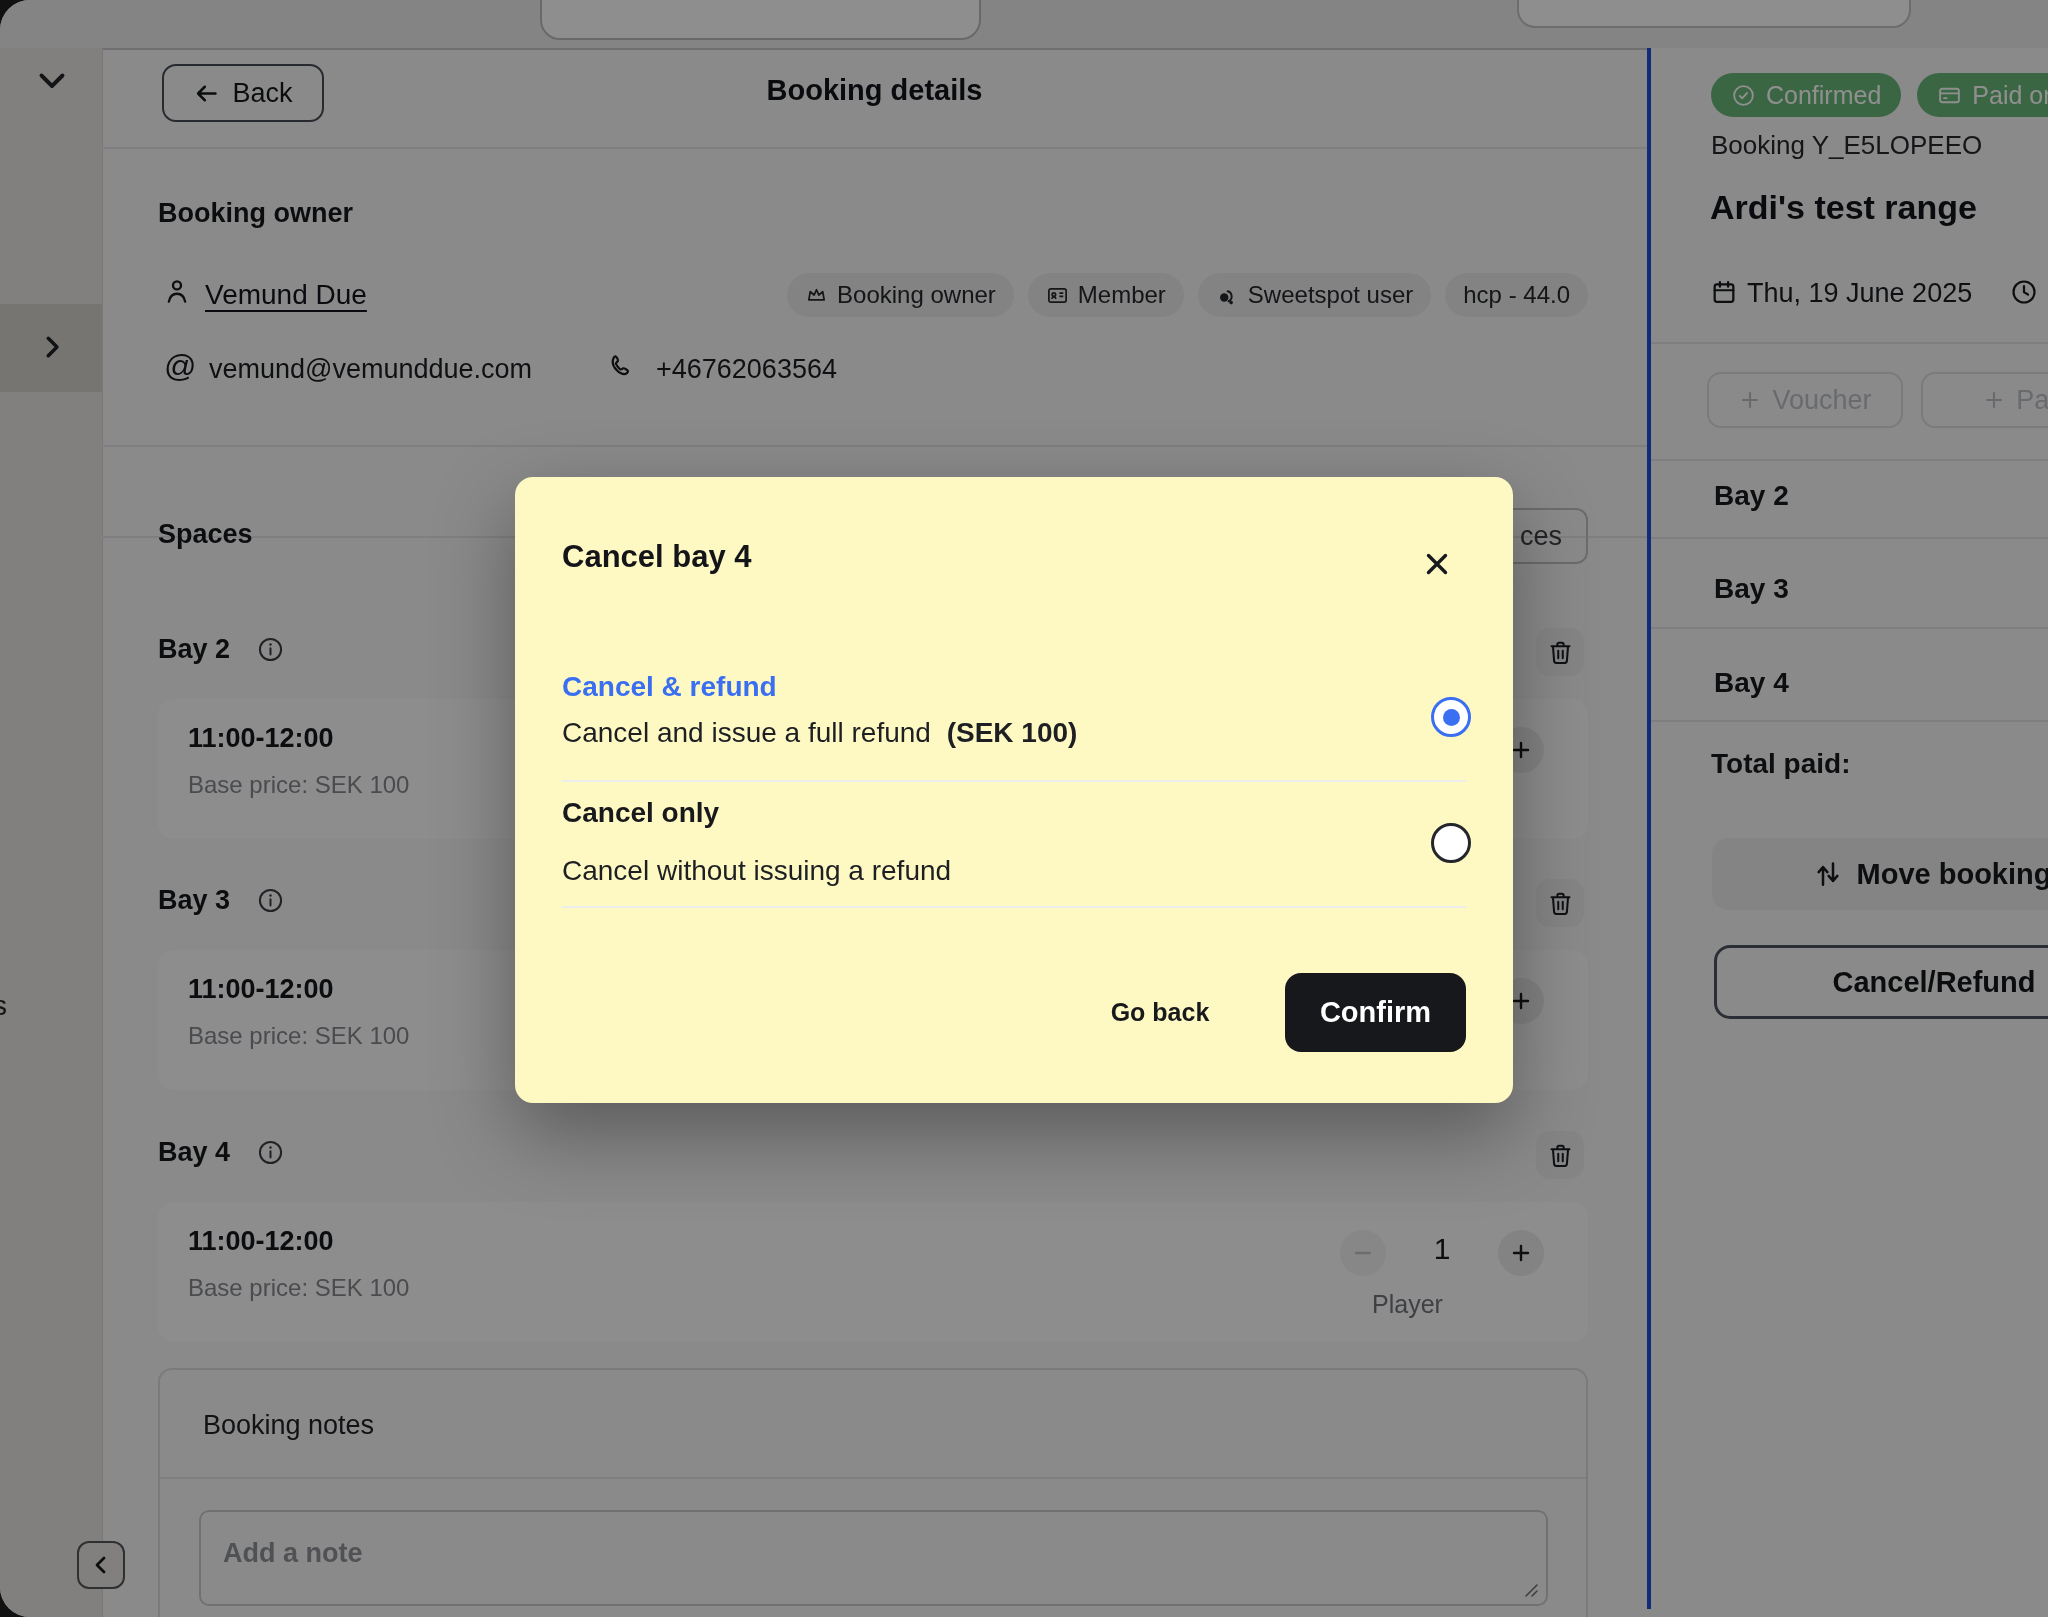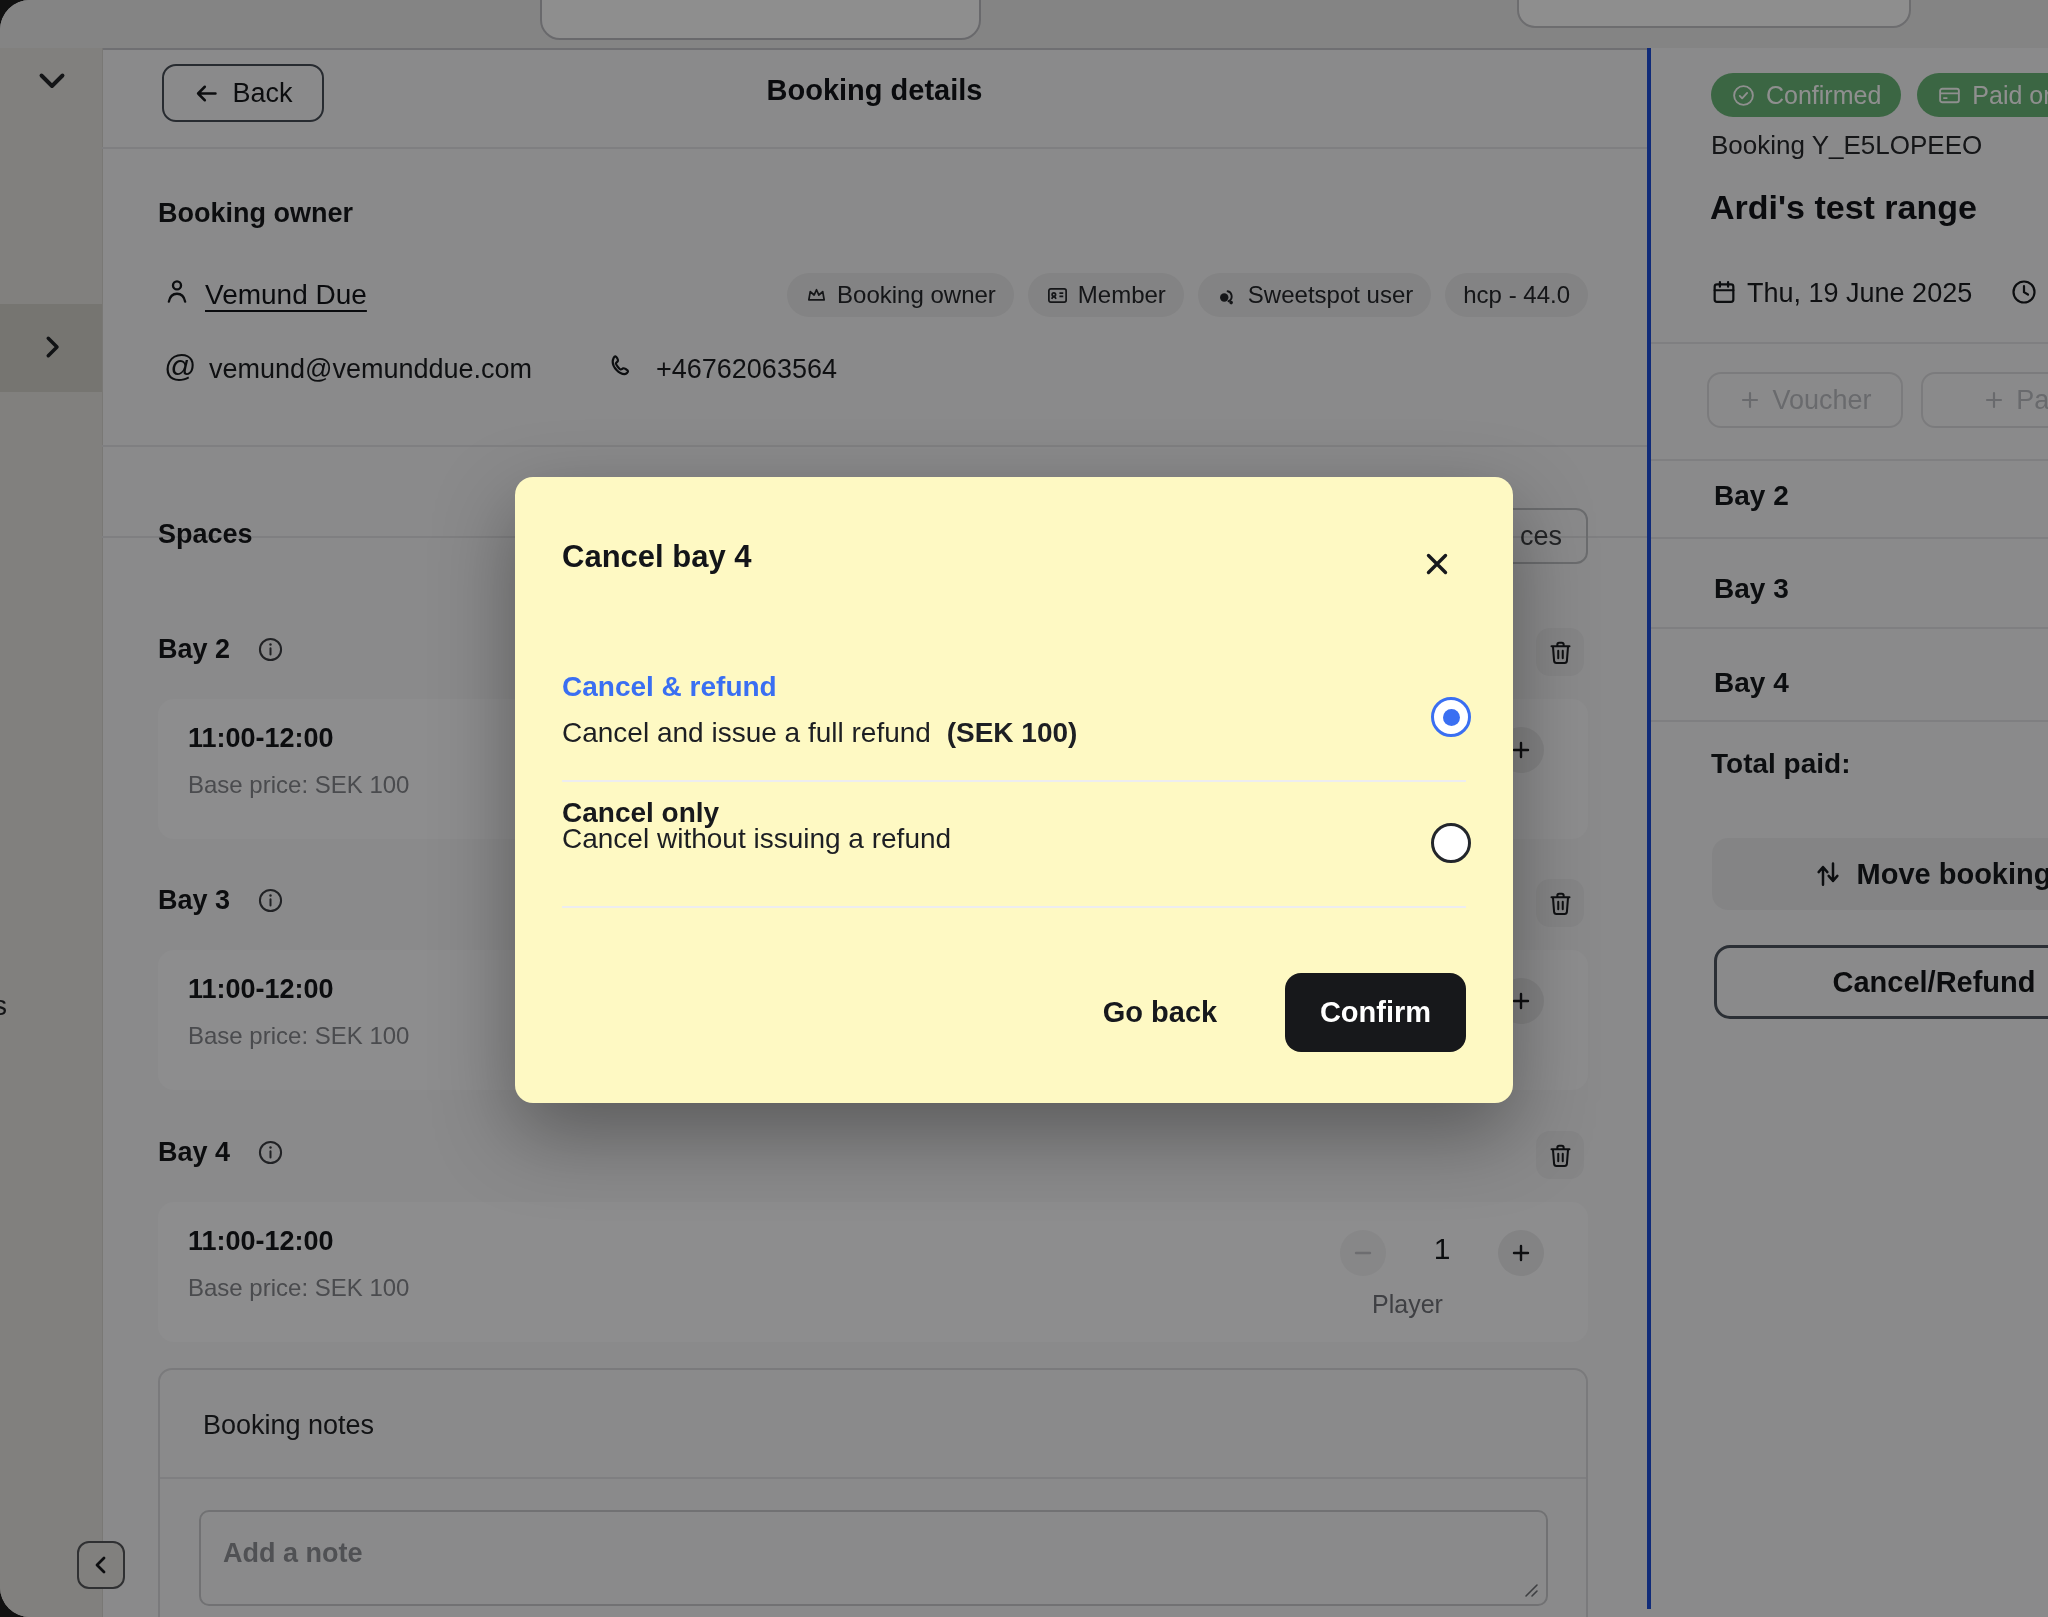"Cancel without issuing a refund" .opt2-desc { top: 346px -> 378px }
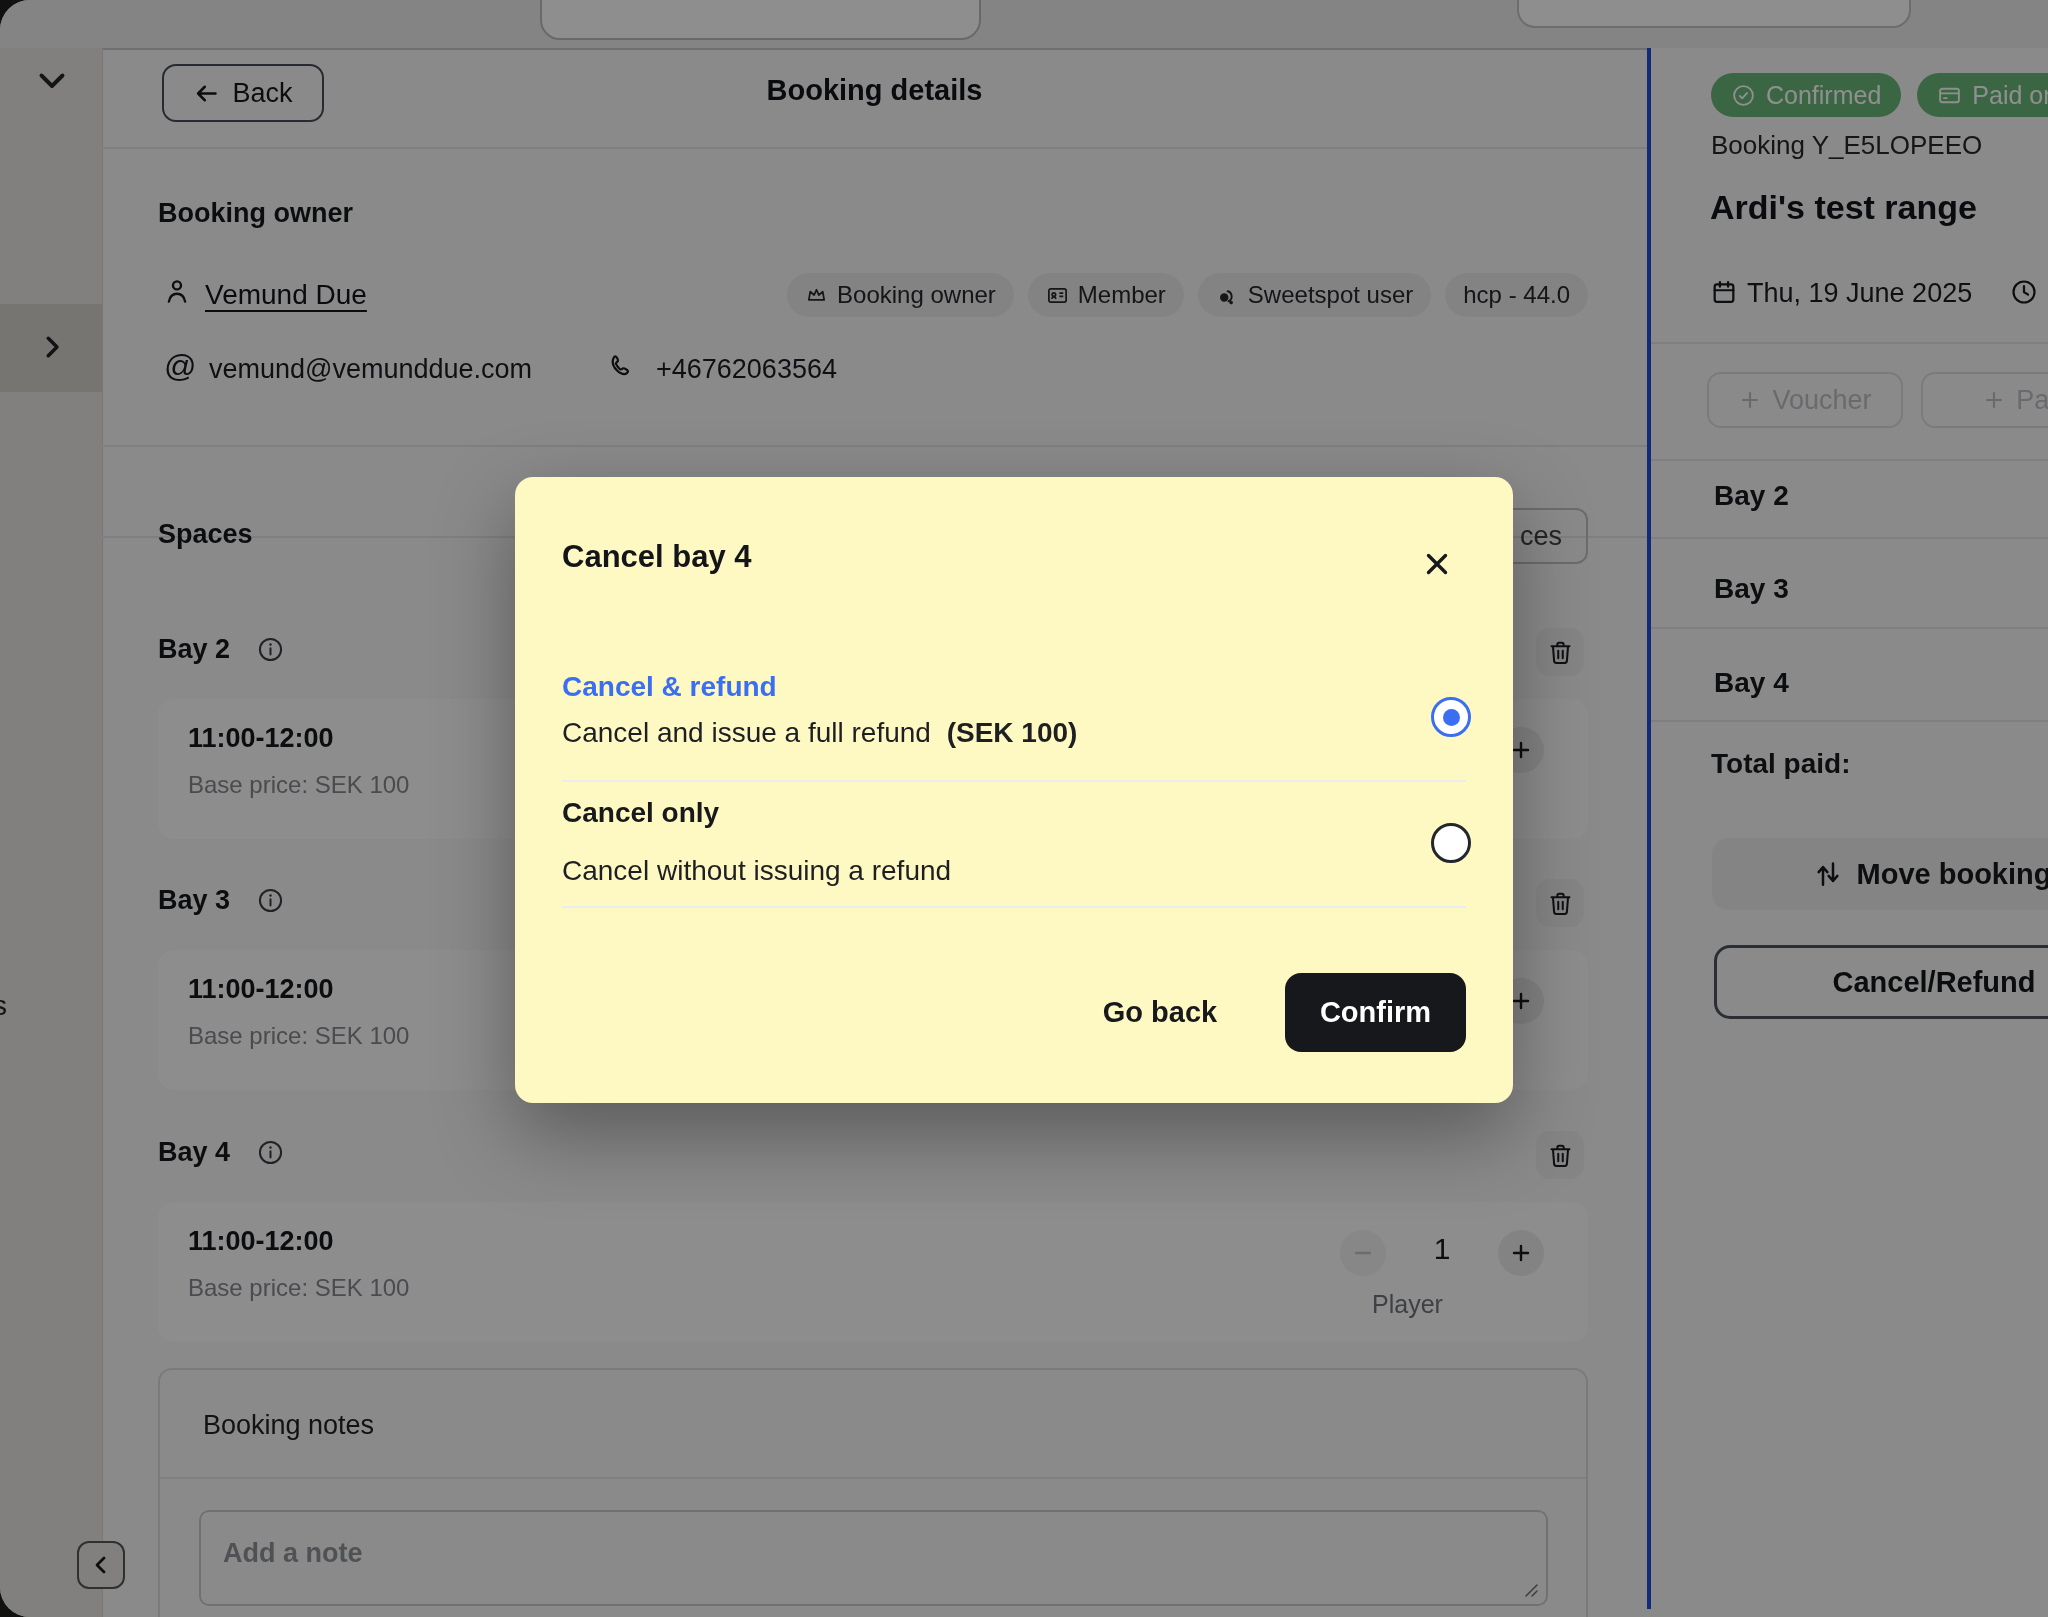"Go back" .goback-btn { font-size: 29px -> 25px }
